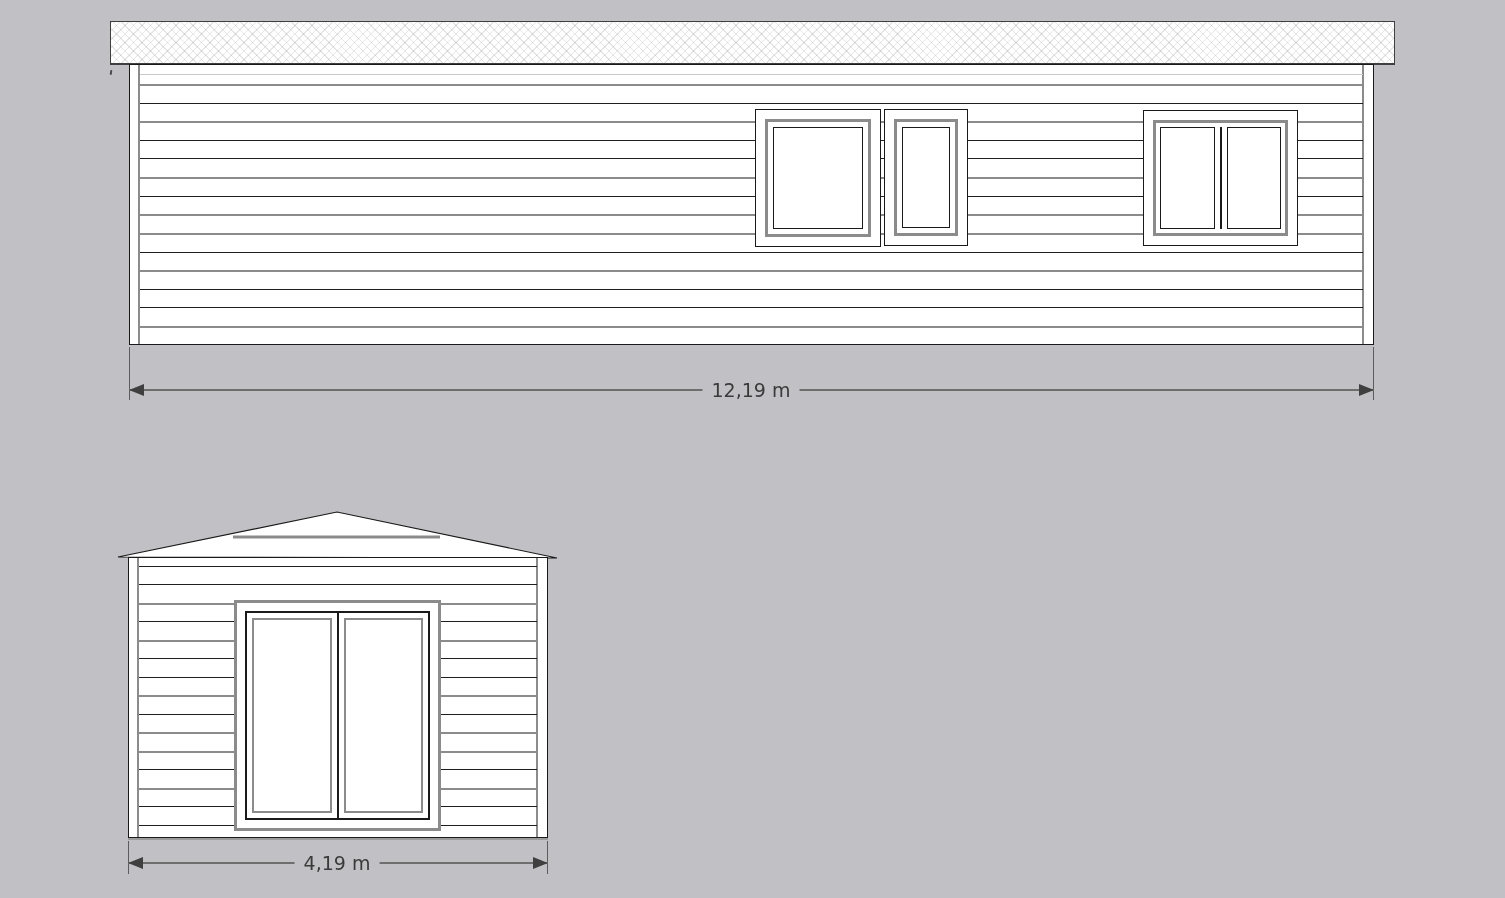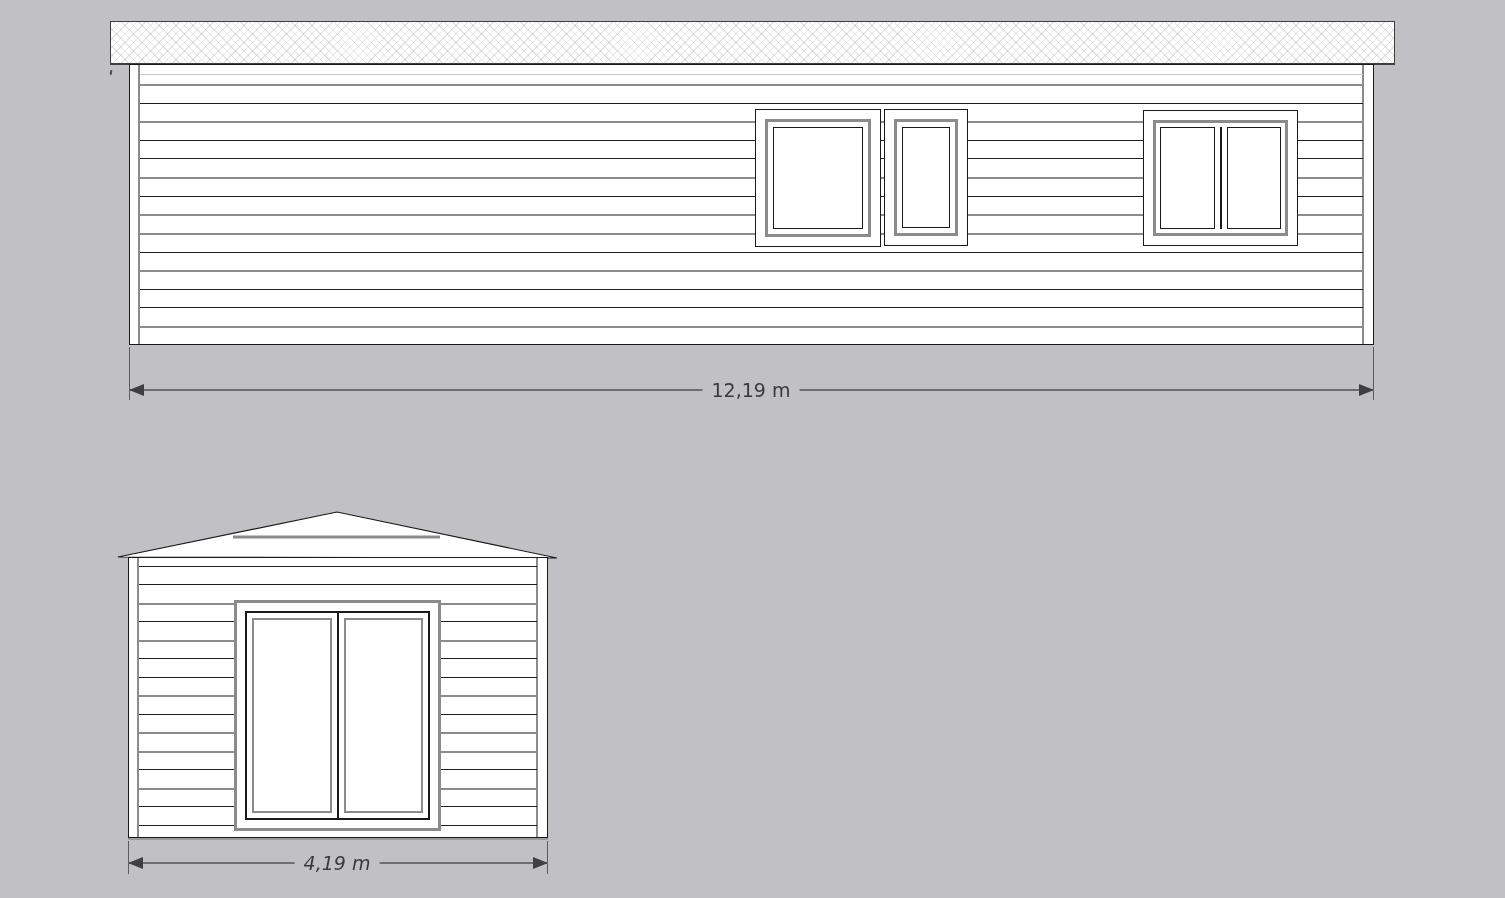"4,19 m" div.dim-label { font-style: italic -> none }
